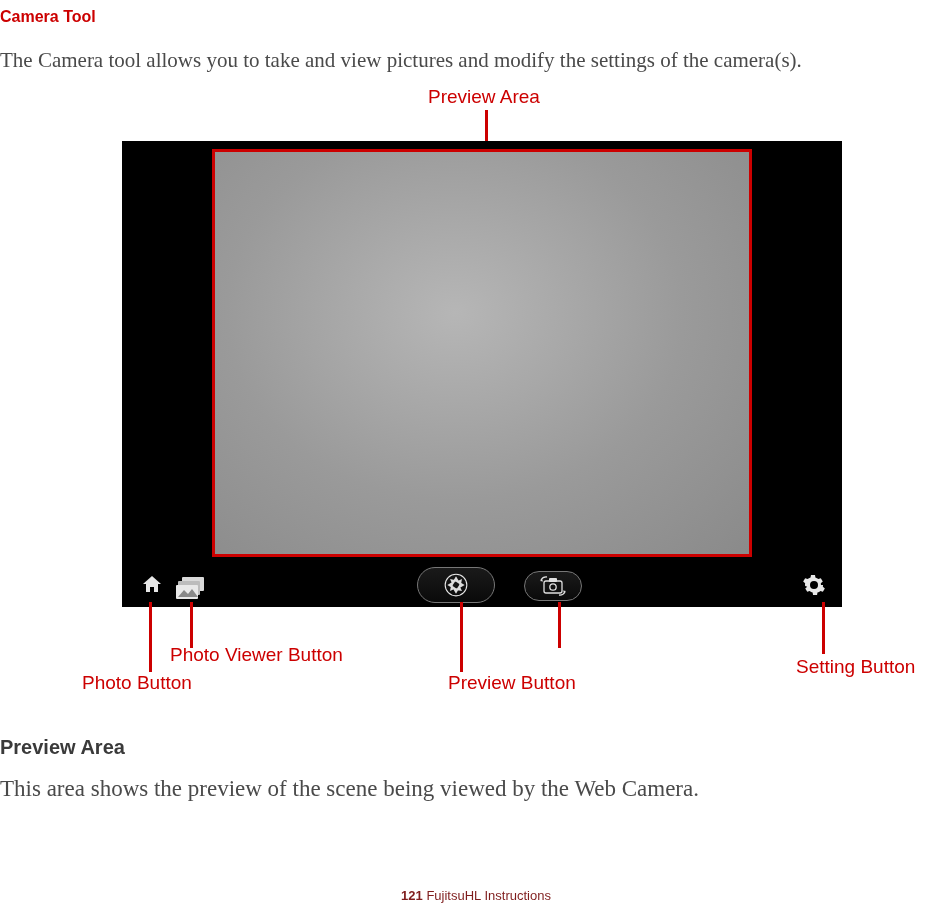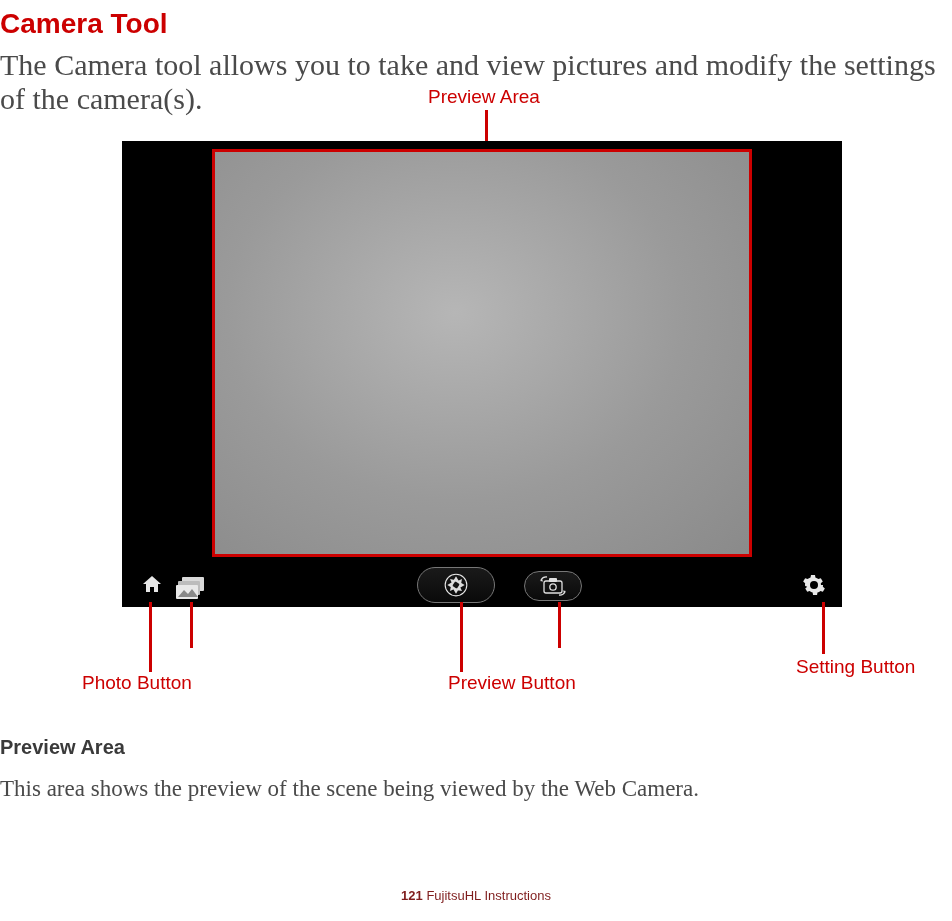"Camera Tool" .heading { font-size: 28px -> 16px }
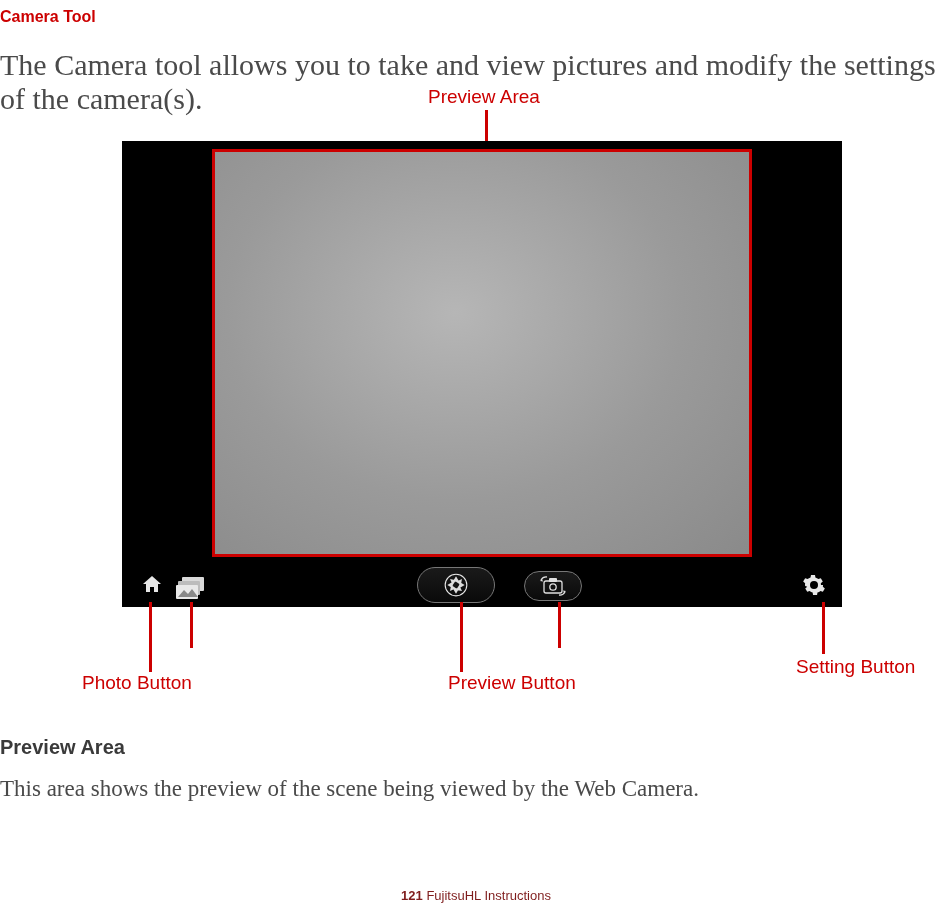"The Camera tool allows you" .intro { font-size: 30px -> 21px }
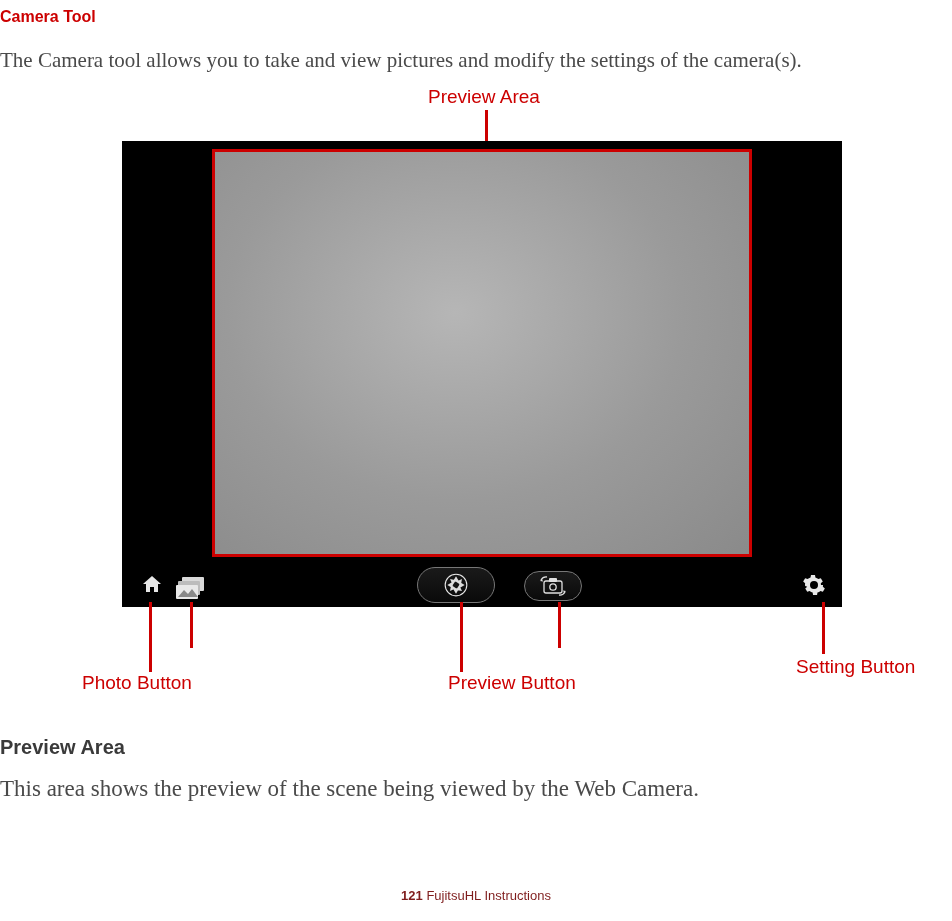"Photo Viewer Button" div.callout { html: none -> <div>Photo Viewer Button</div> }
